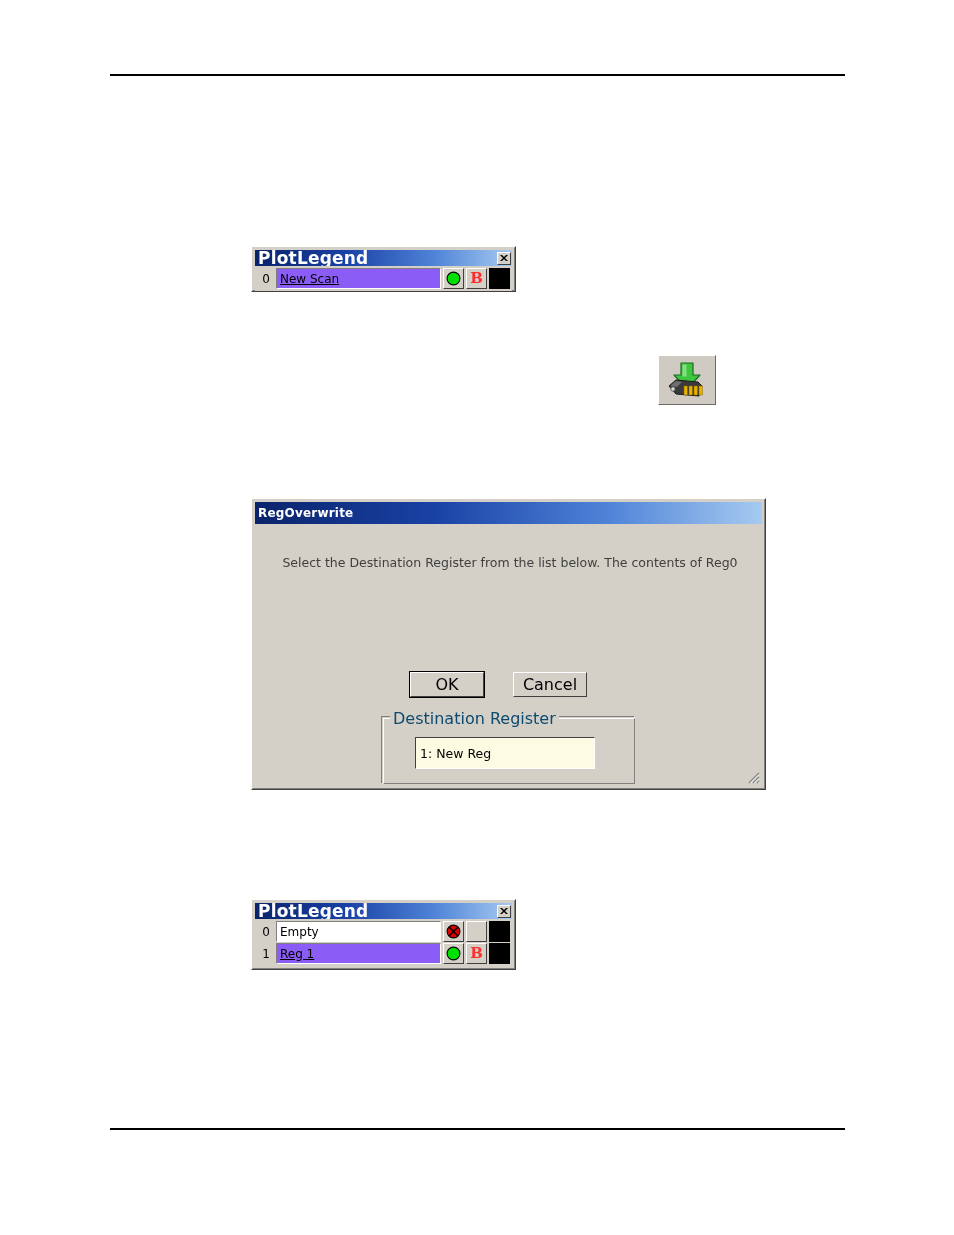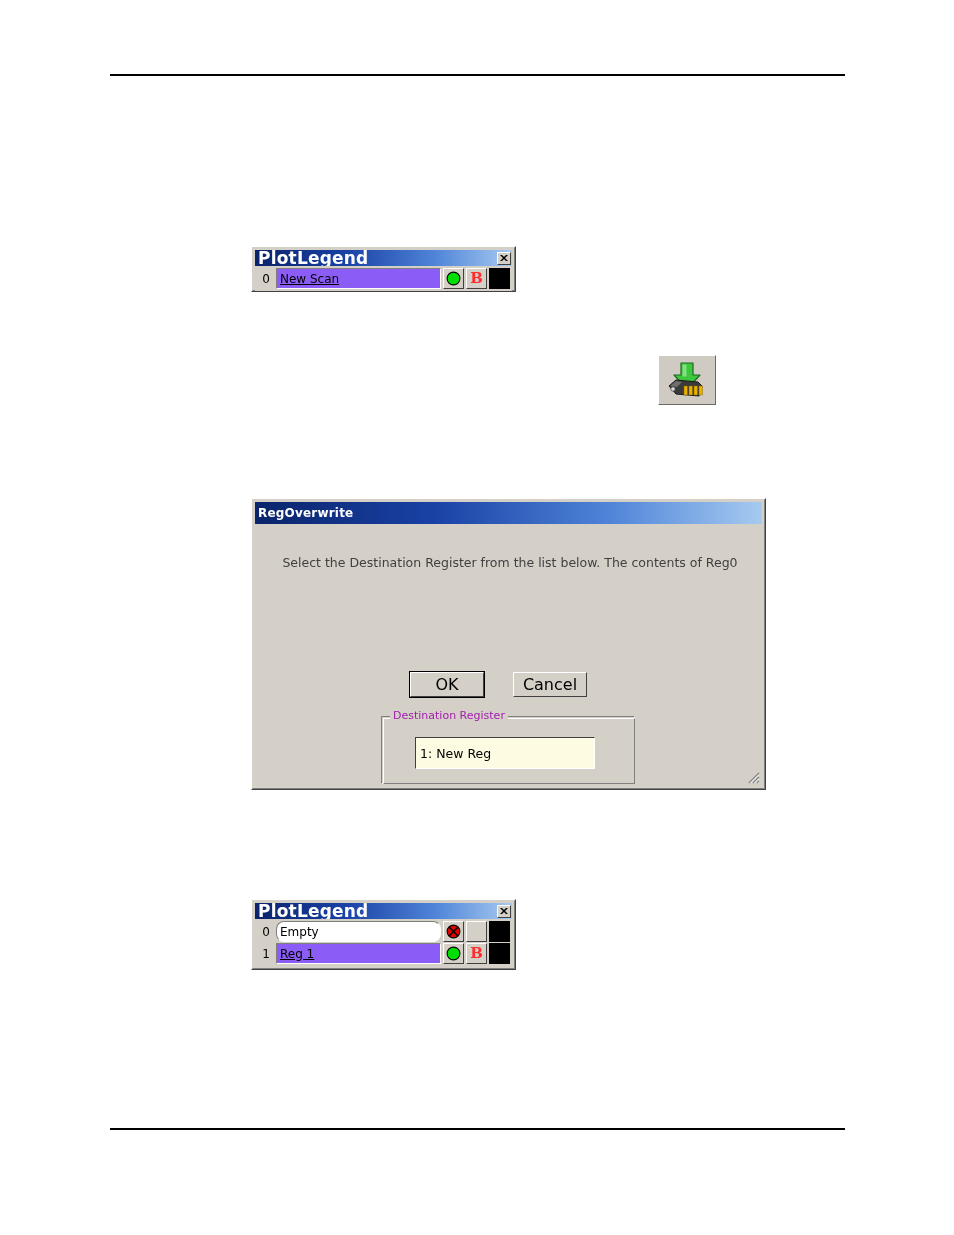"Destination Register" .groupbox-title { color: #a21caf -> #0c4a6e; font-size: 11px -> 16px }
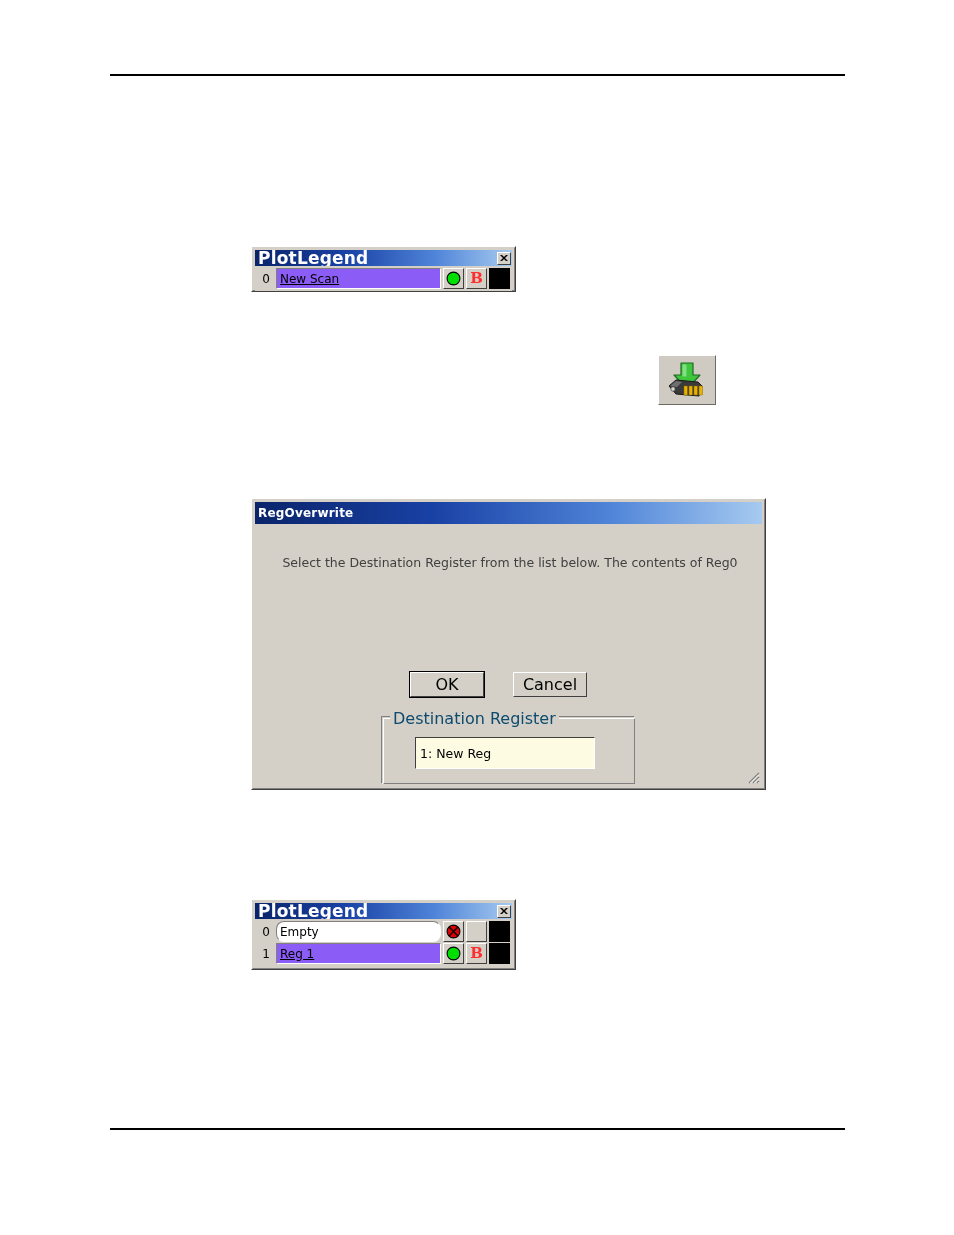"Empty" .legend-name.bg-white { border-radius: 8px -> none }
